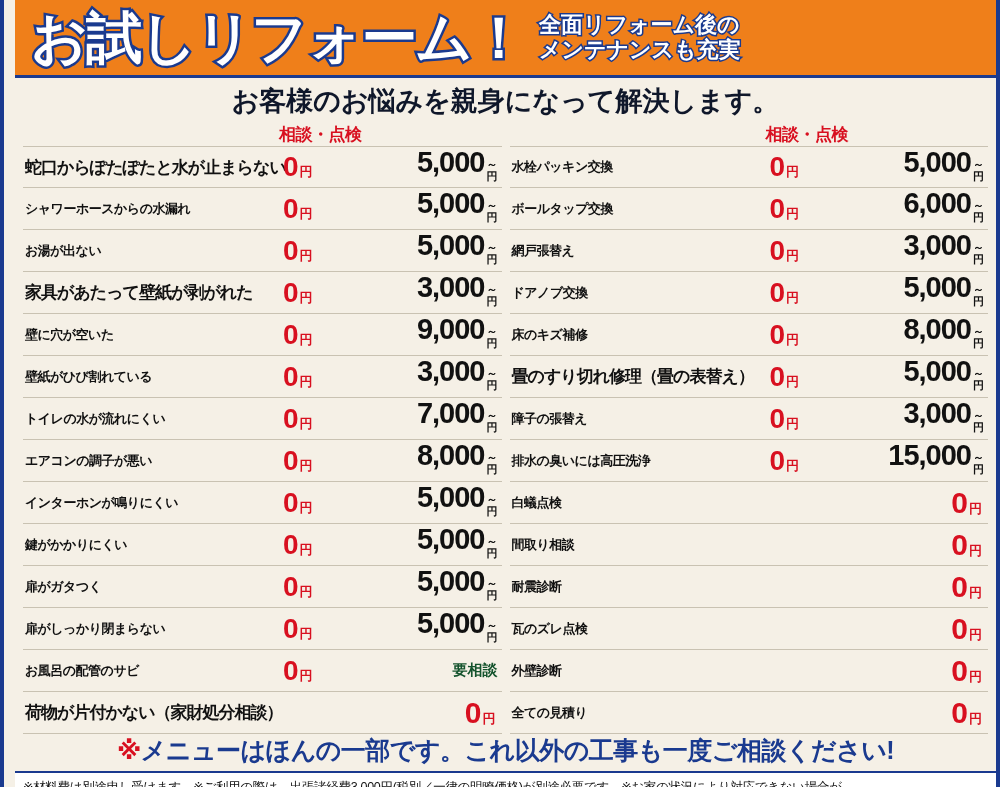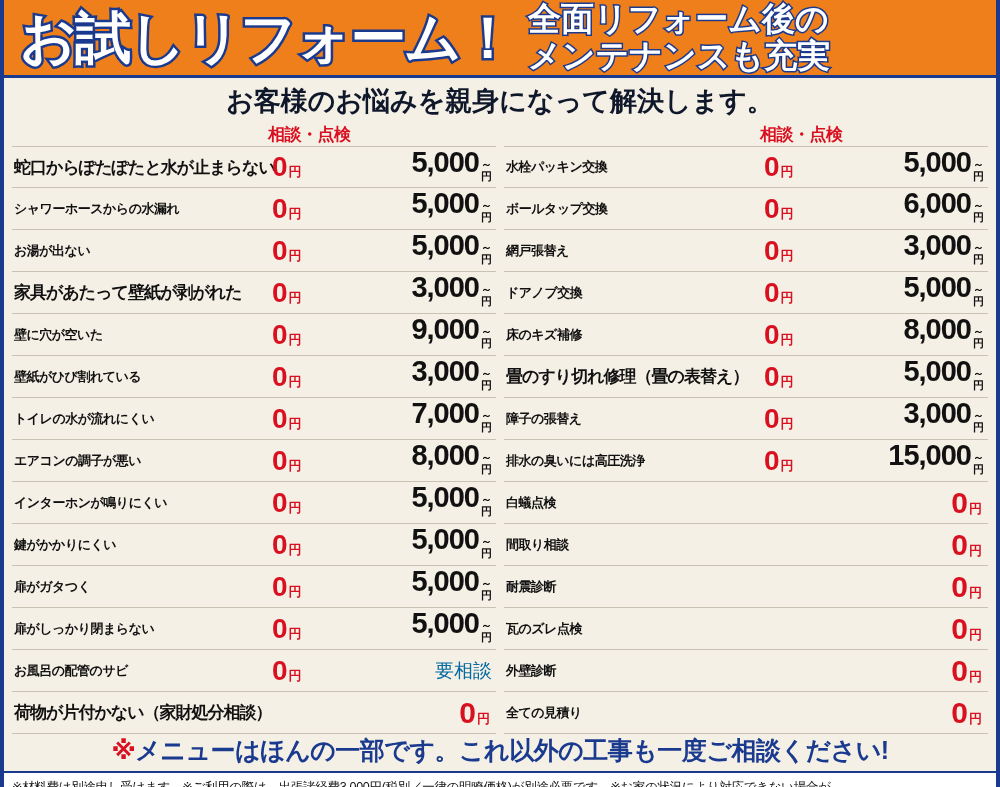"お試しリフォーム！" .page { padding-left: none -> 11px }
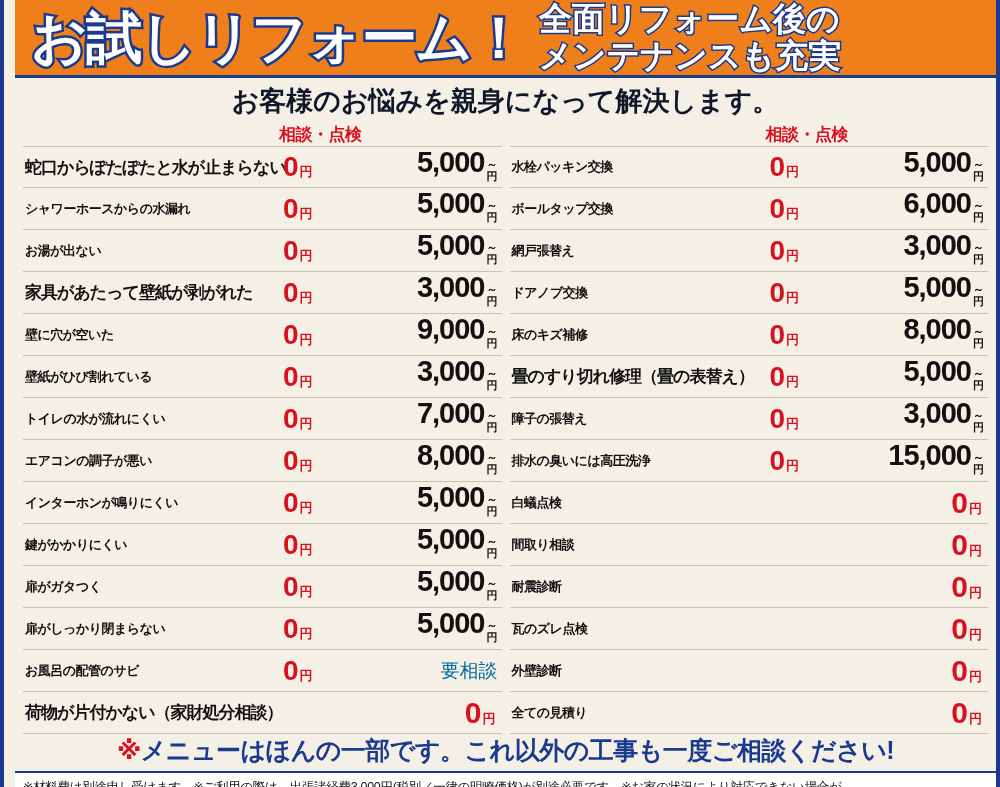"全面リフォーム後の" .header-sub { font-size: 33px -> 22px }
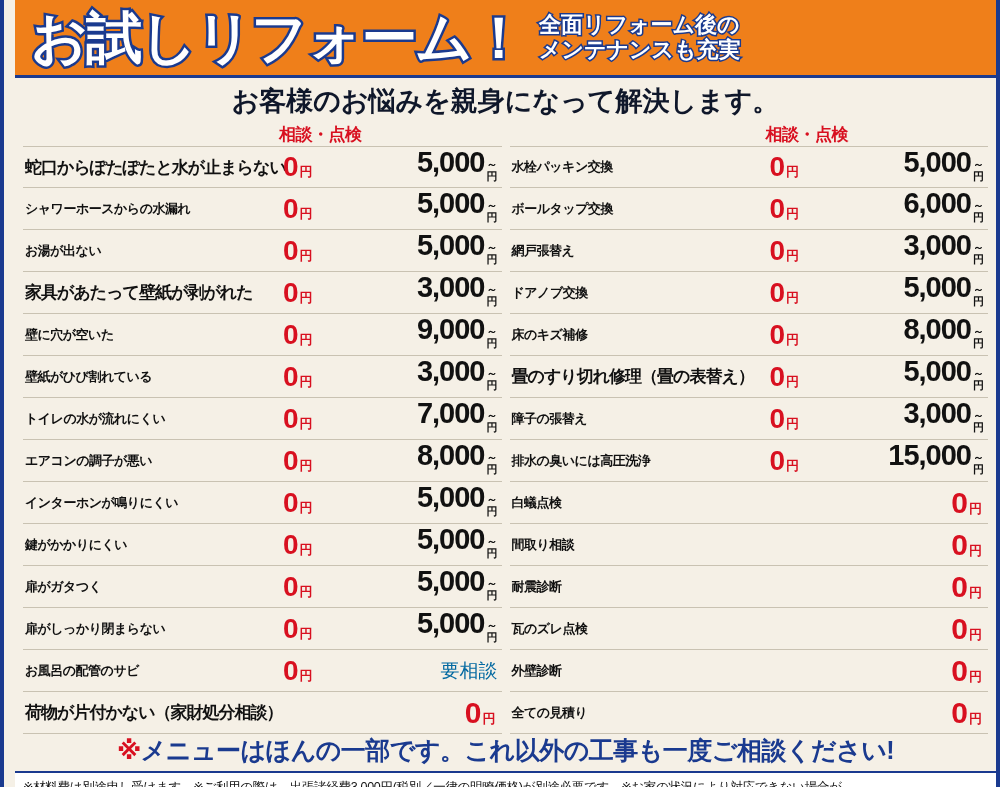"要相談" .price-text { color: #0369a1 -> #14532d; font-size: 19px -> 15px; font-weight: normal -> bold }
